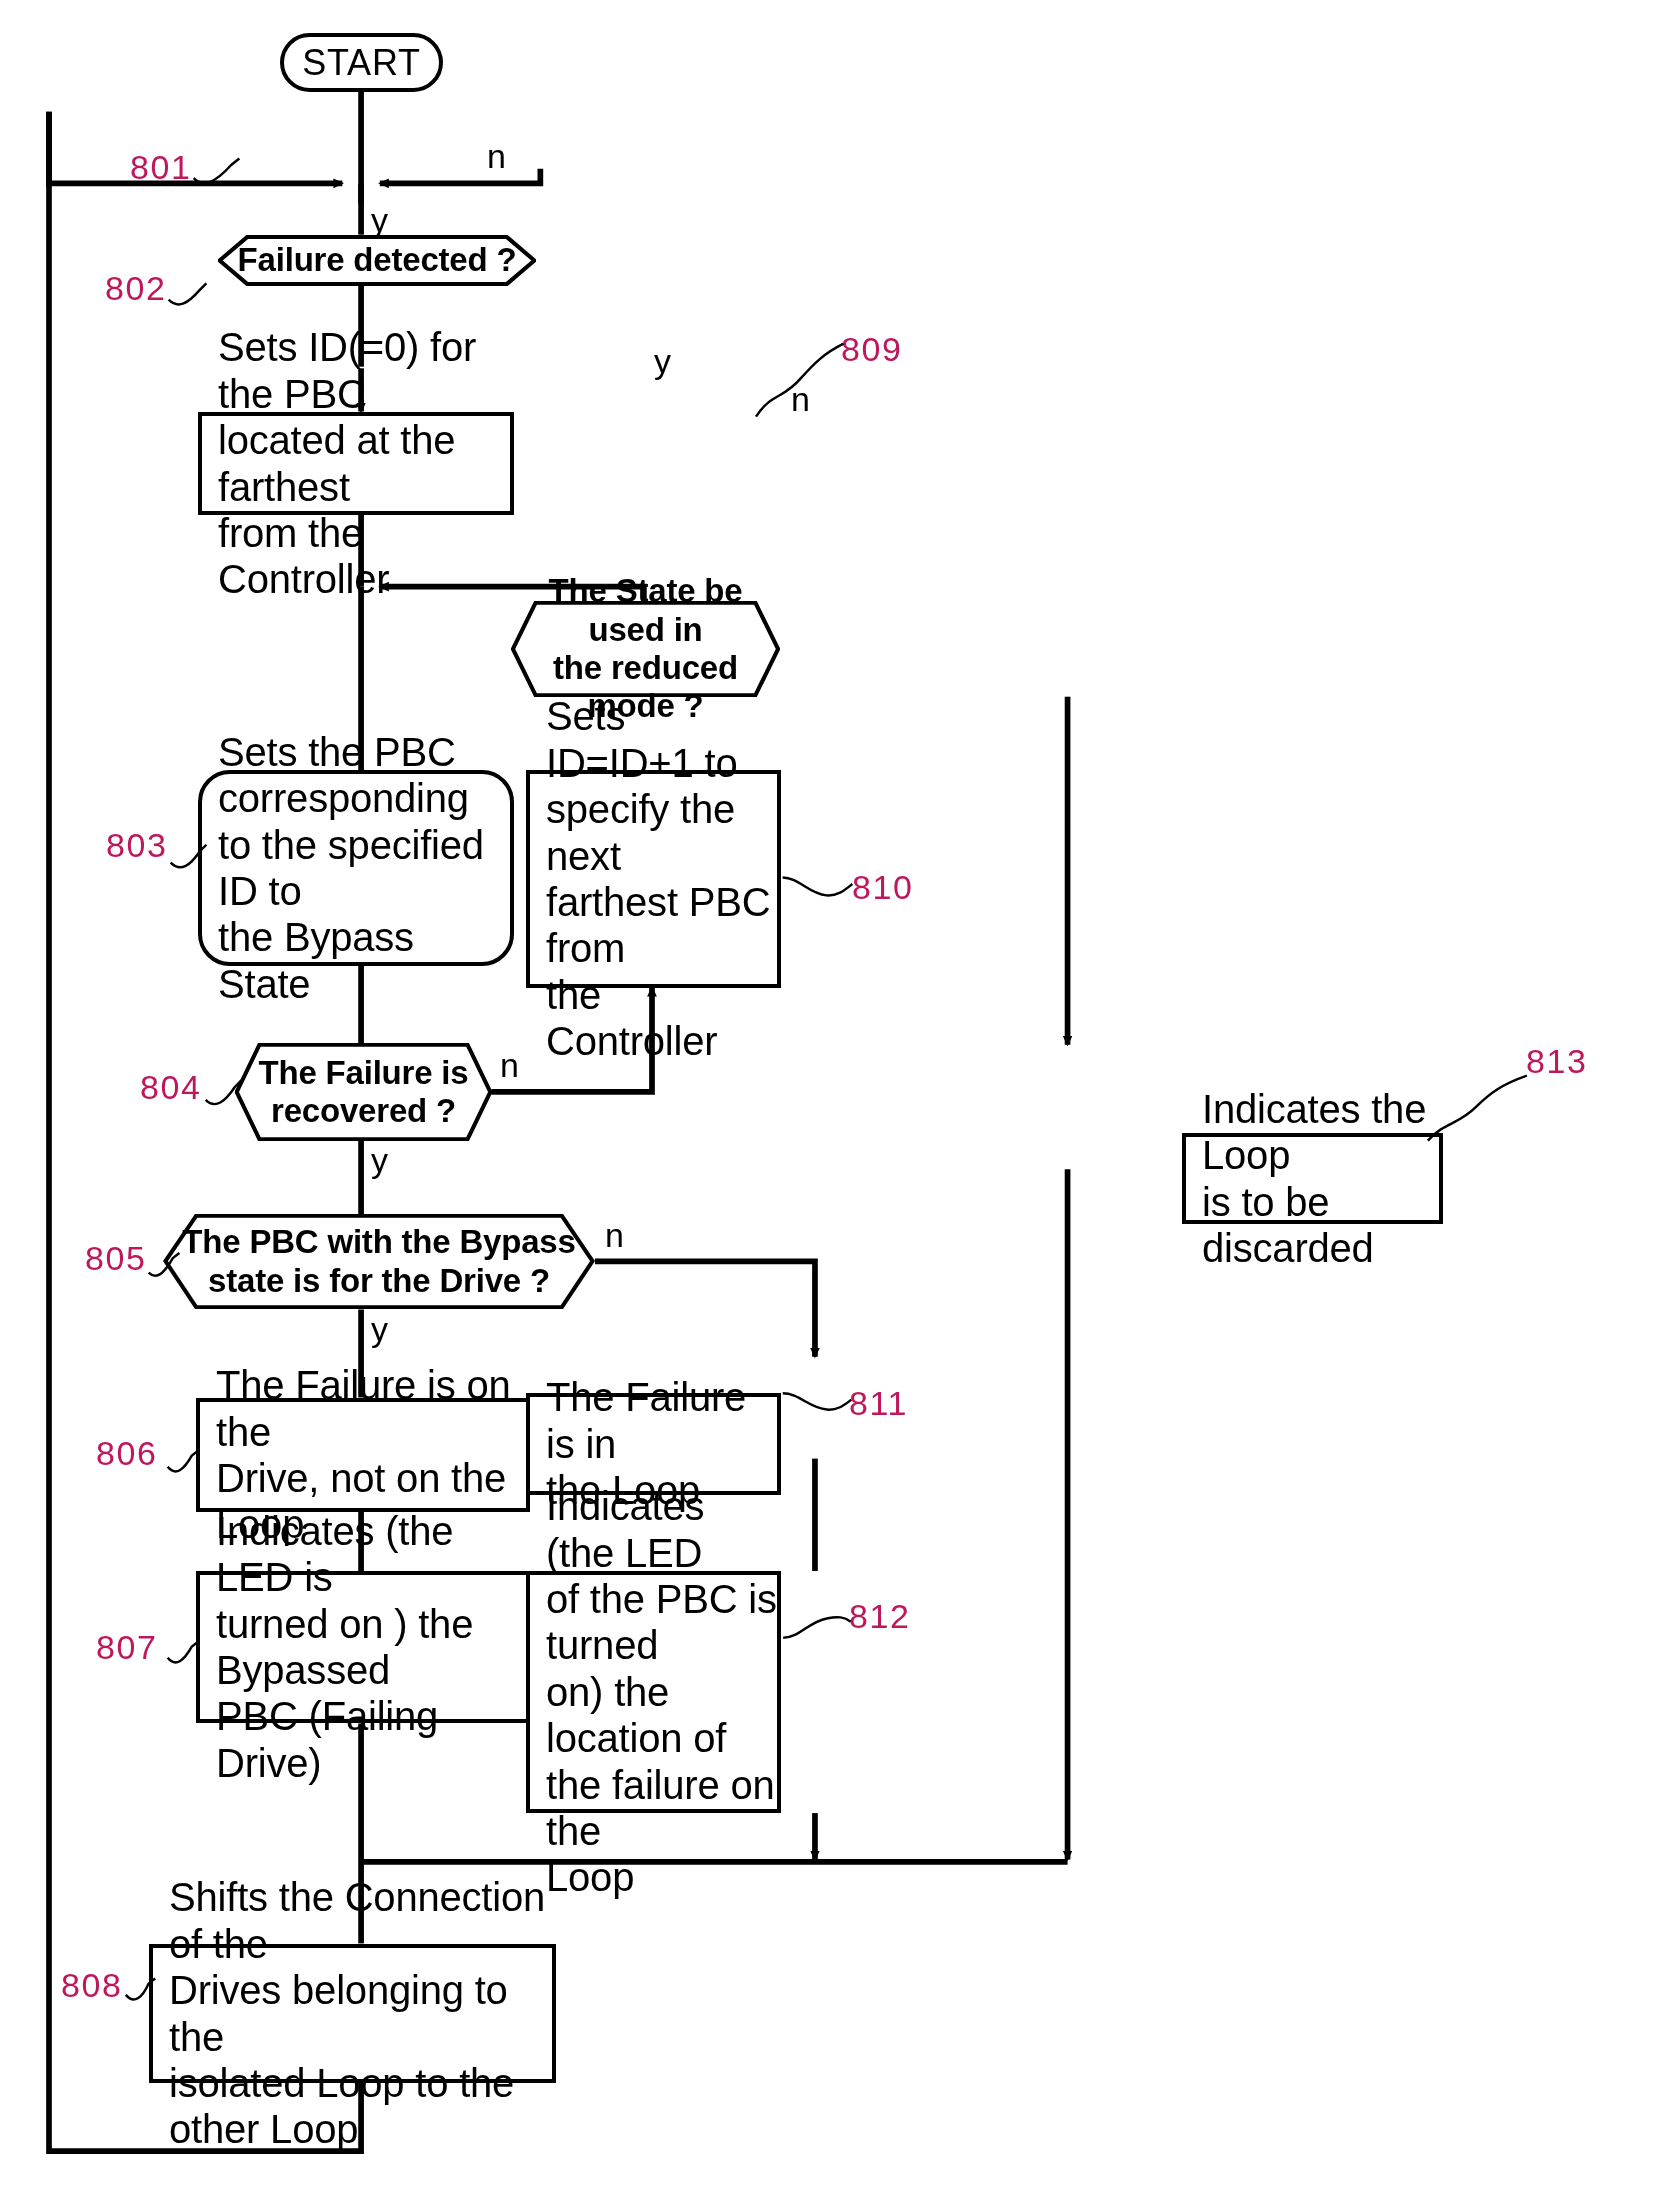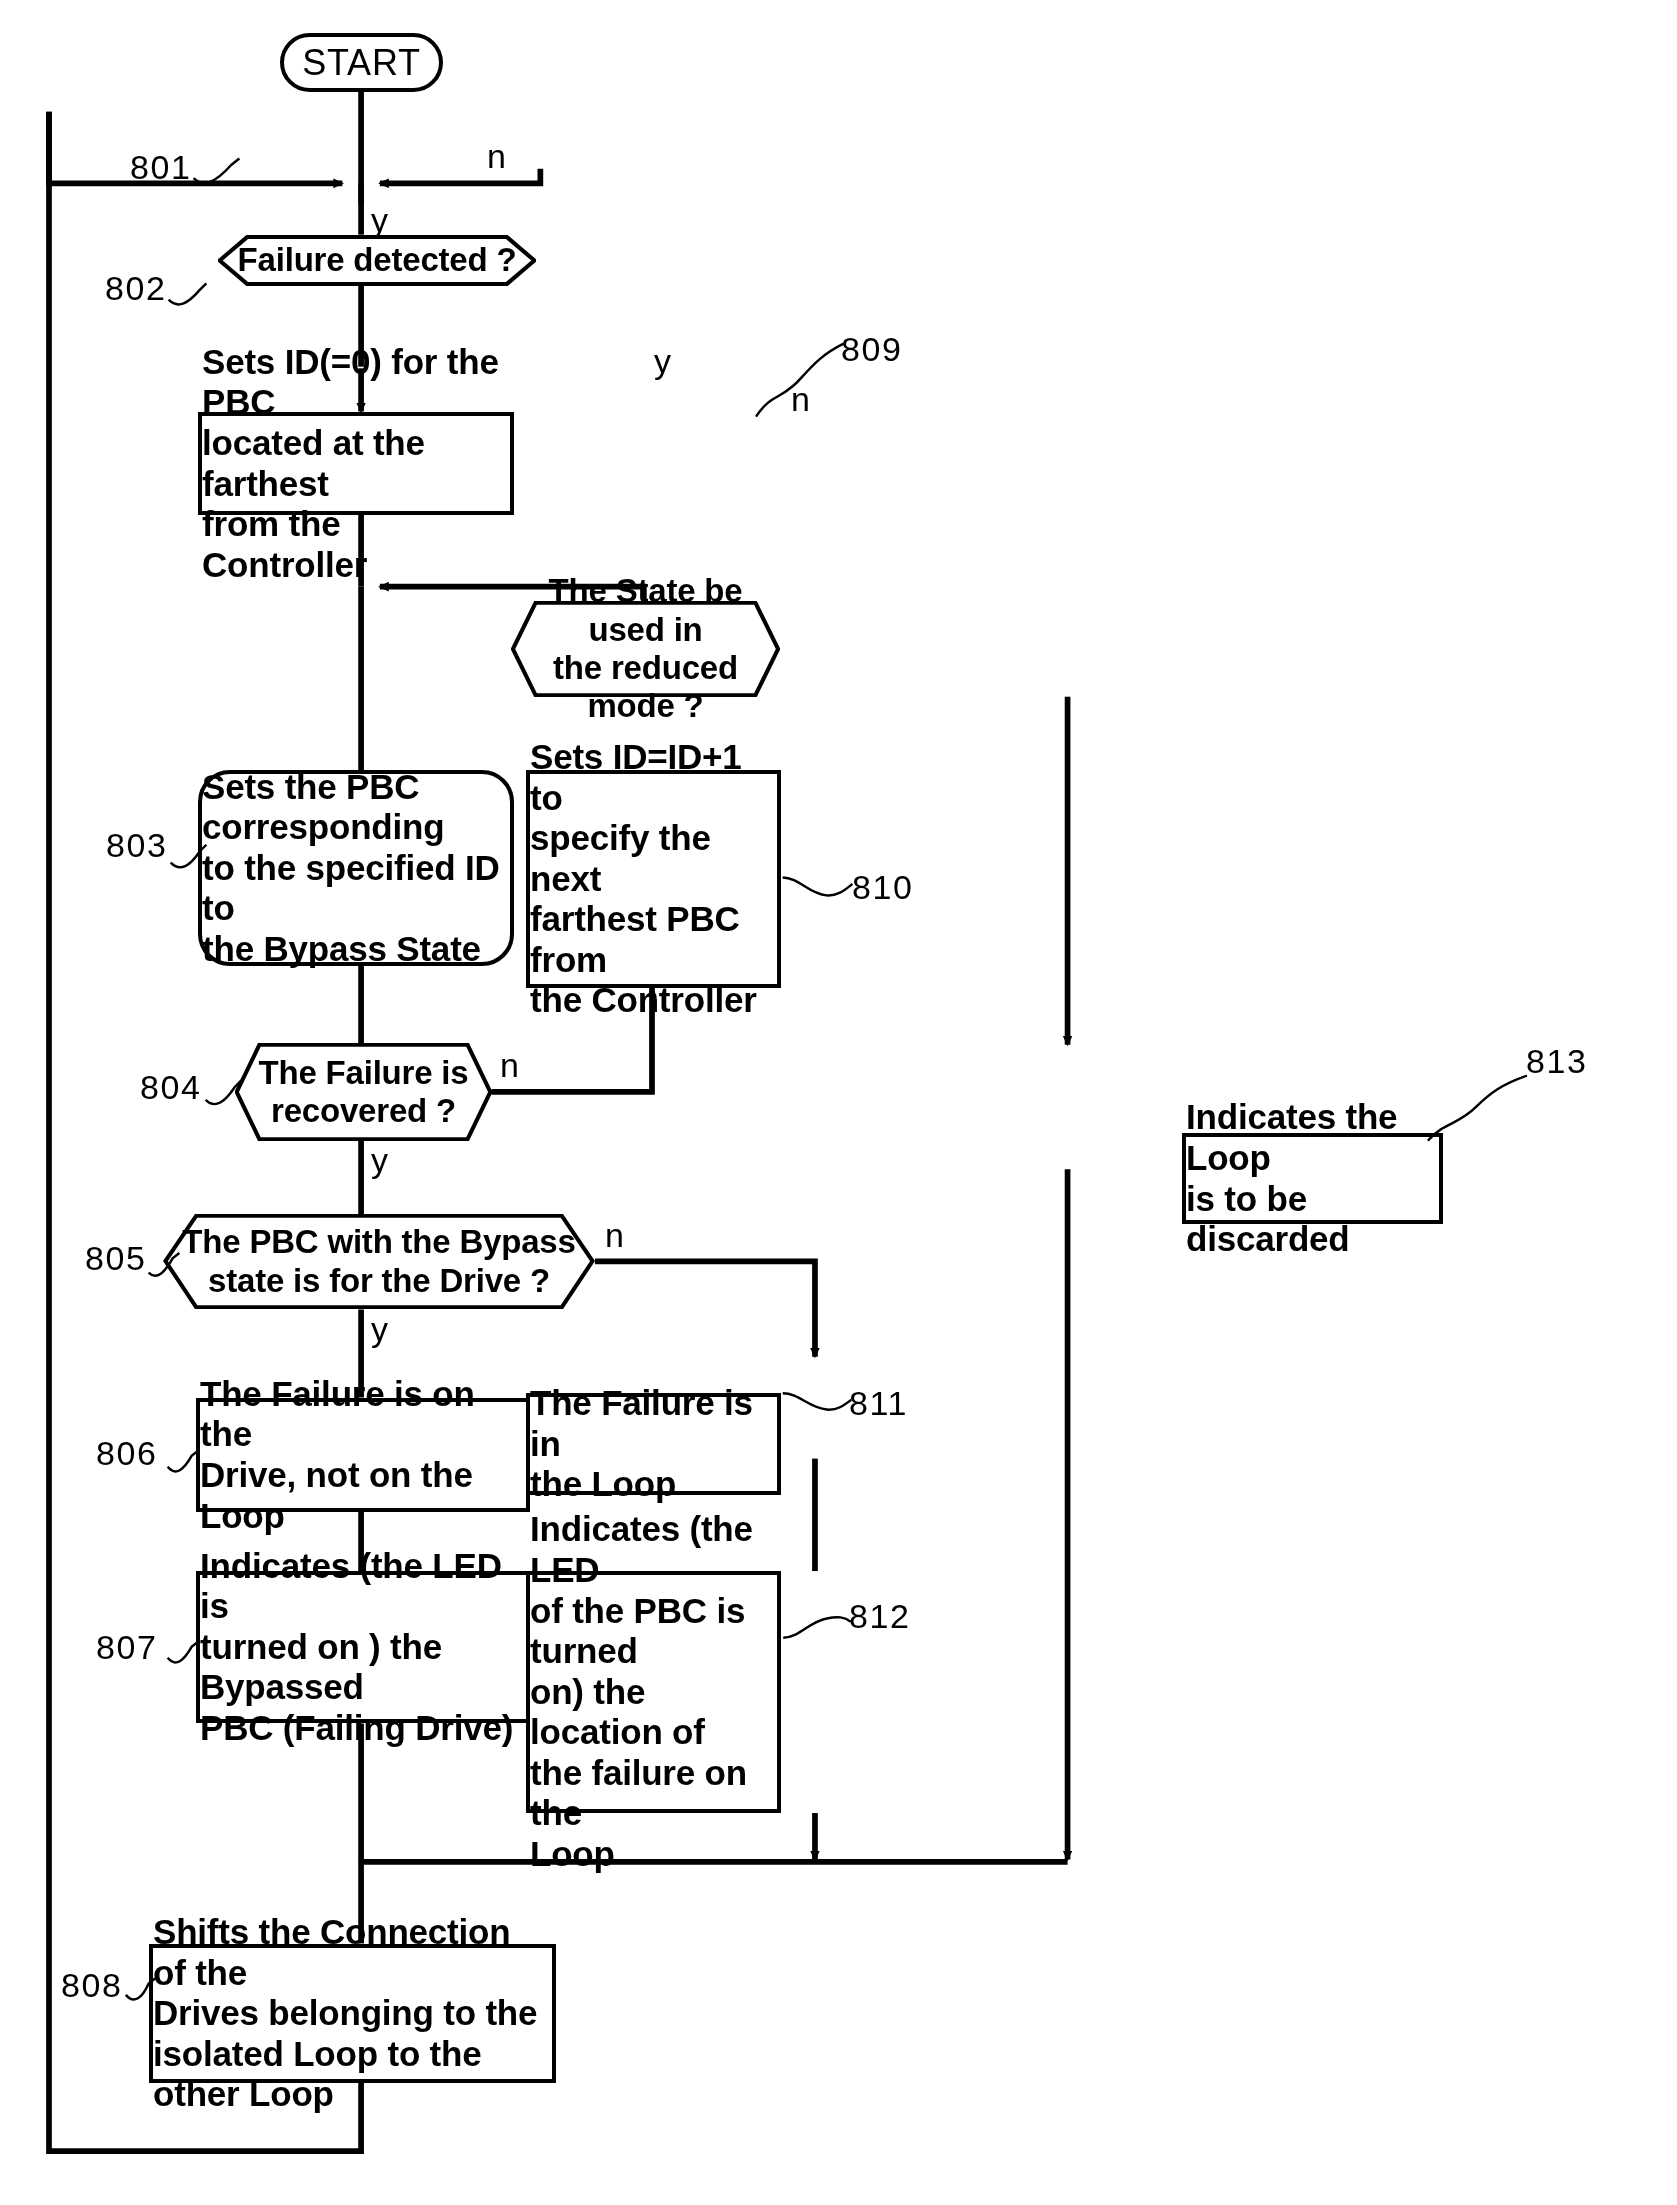"801" .ref { color: #000000 -> #be185d }
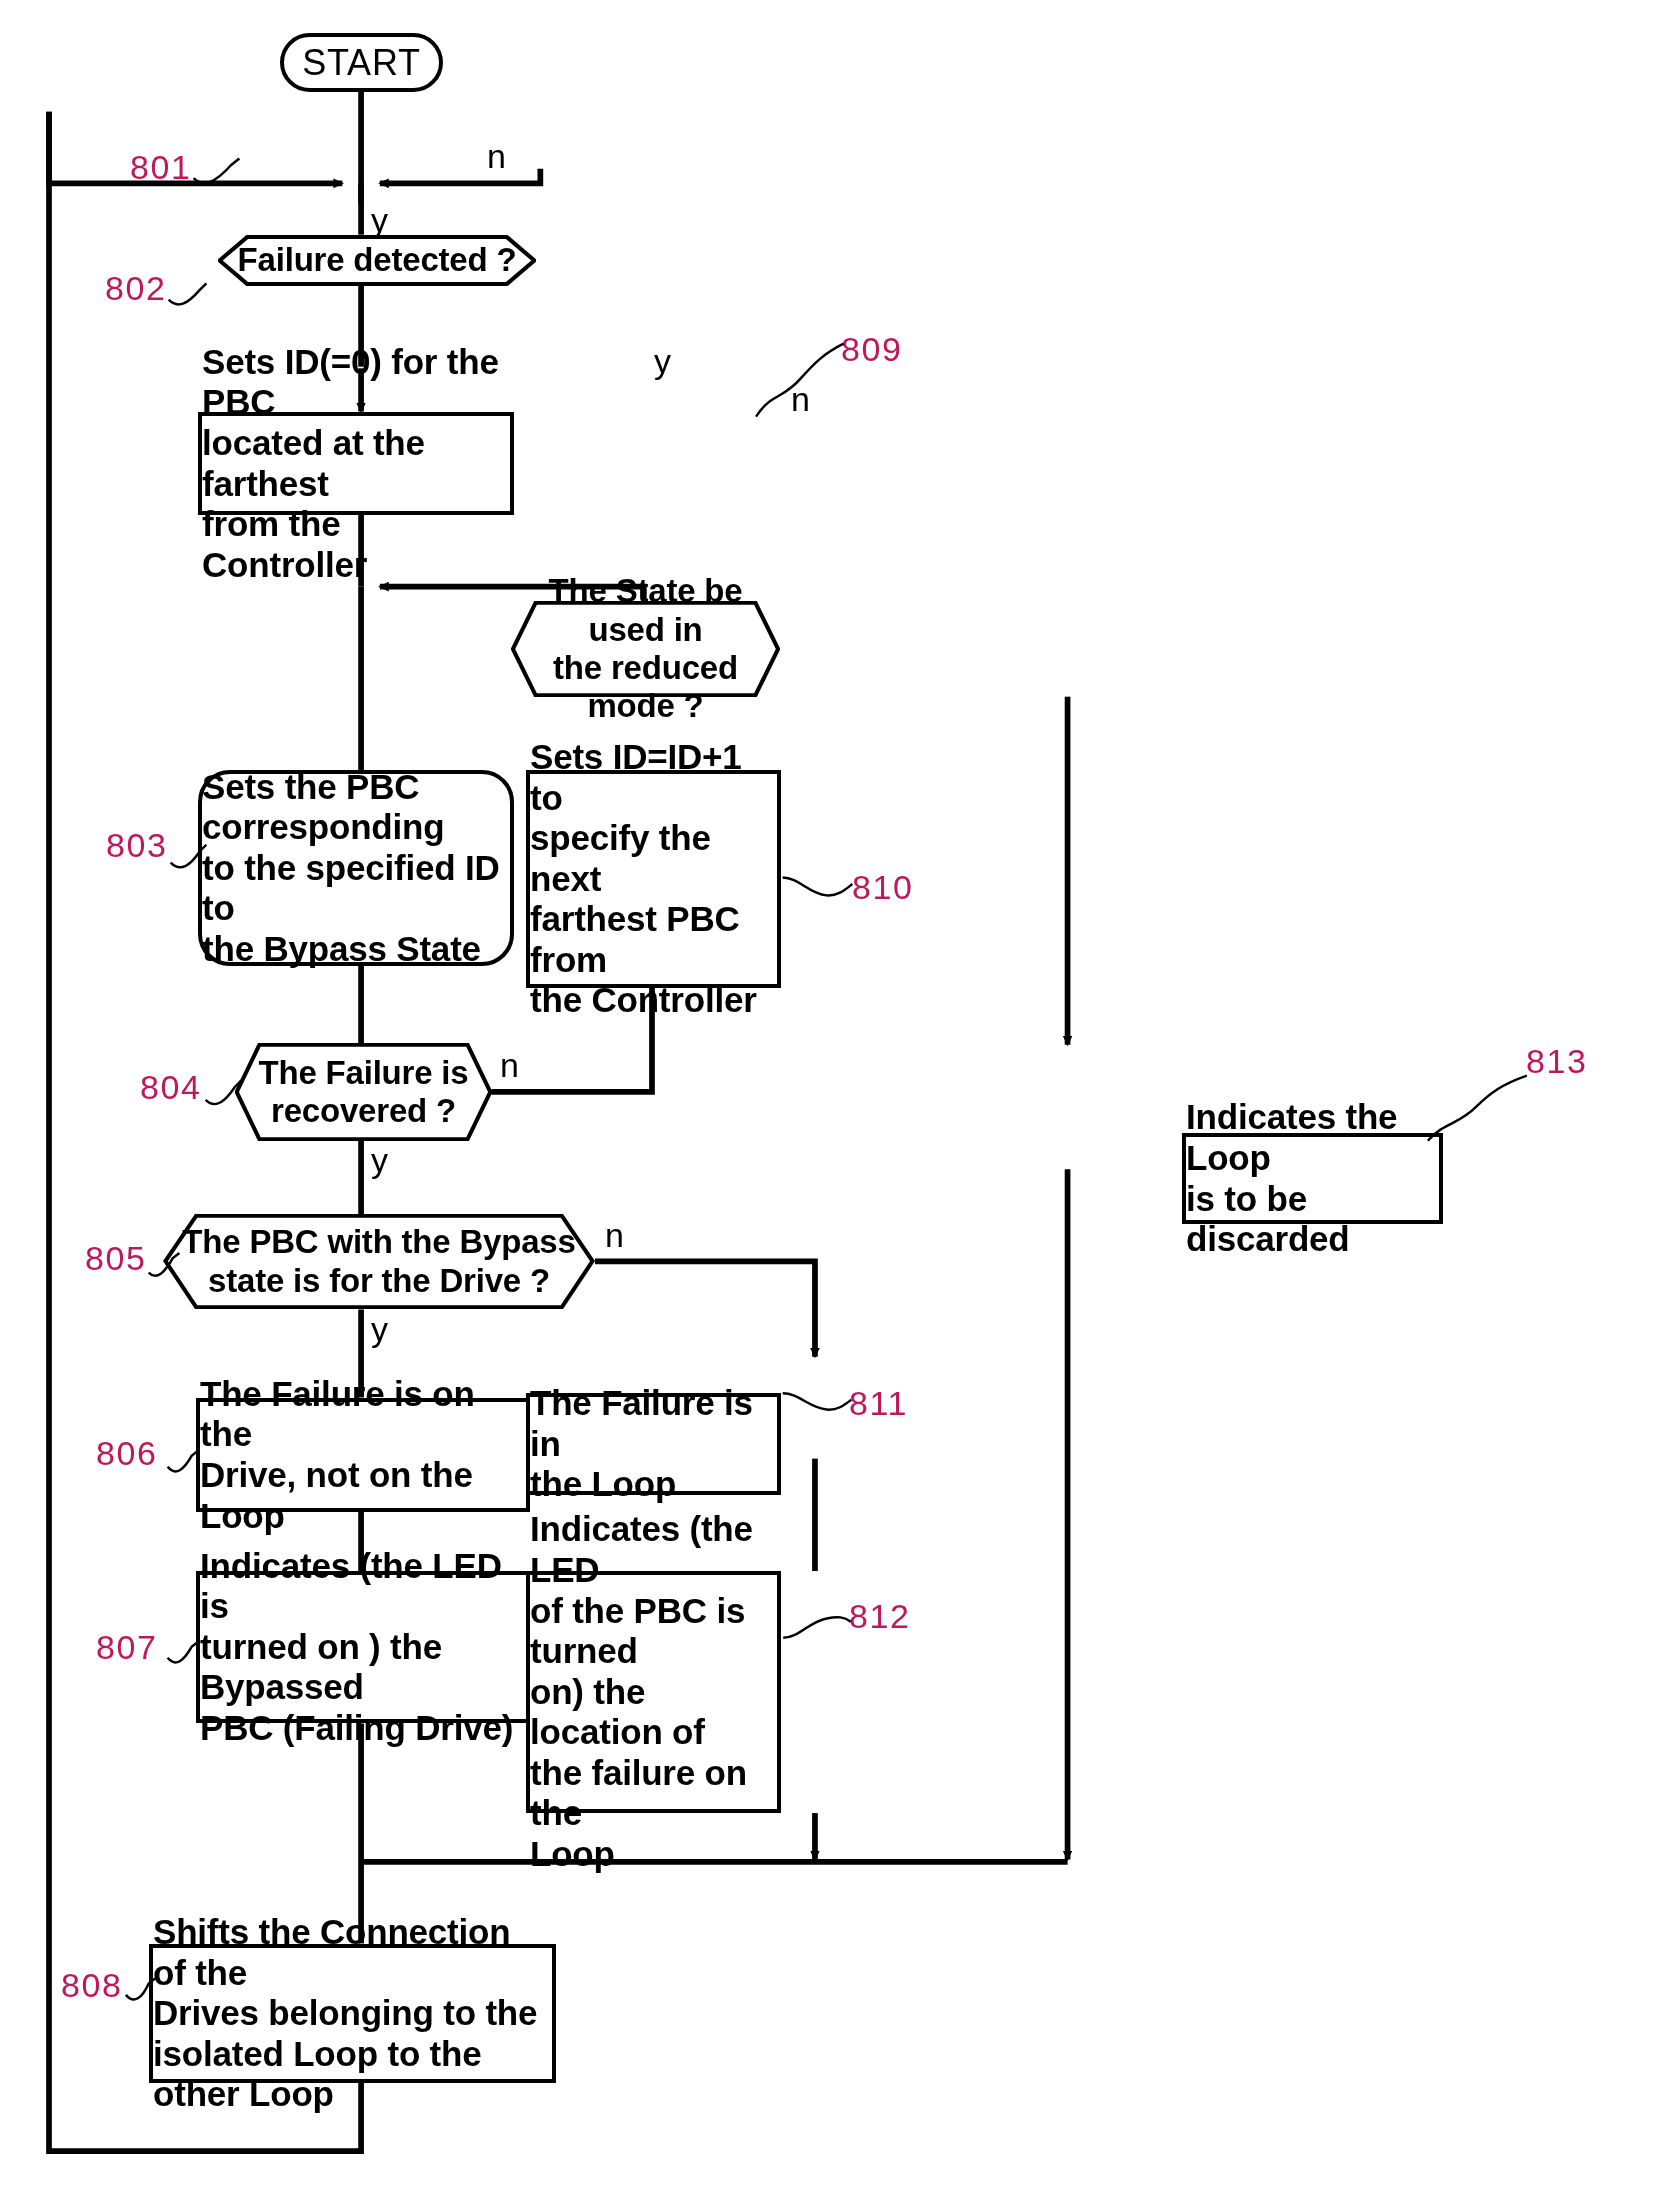"Sets ID(=0) for the PBC" .proc { font-size: 35px -> 40px; font-weight: 700 -> 400; padding-left: none -> 16px }
